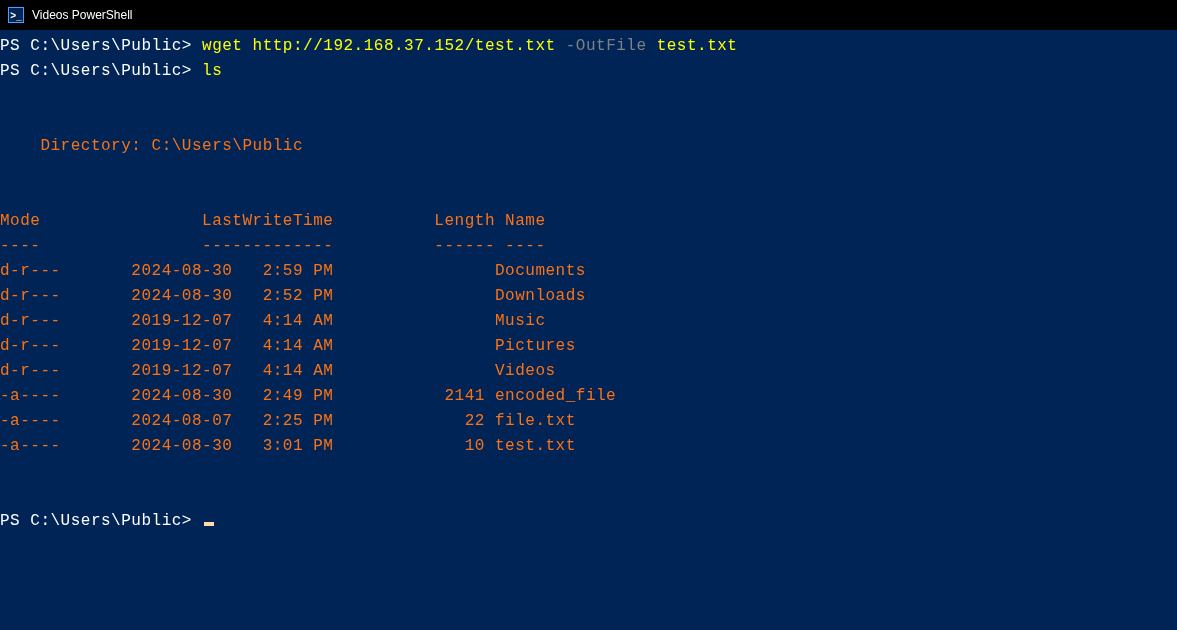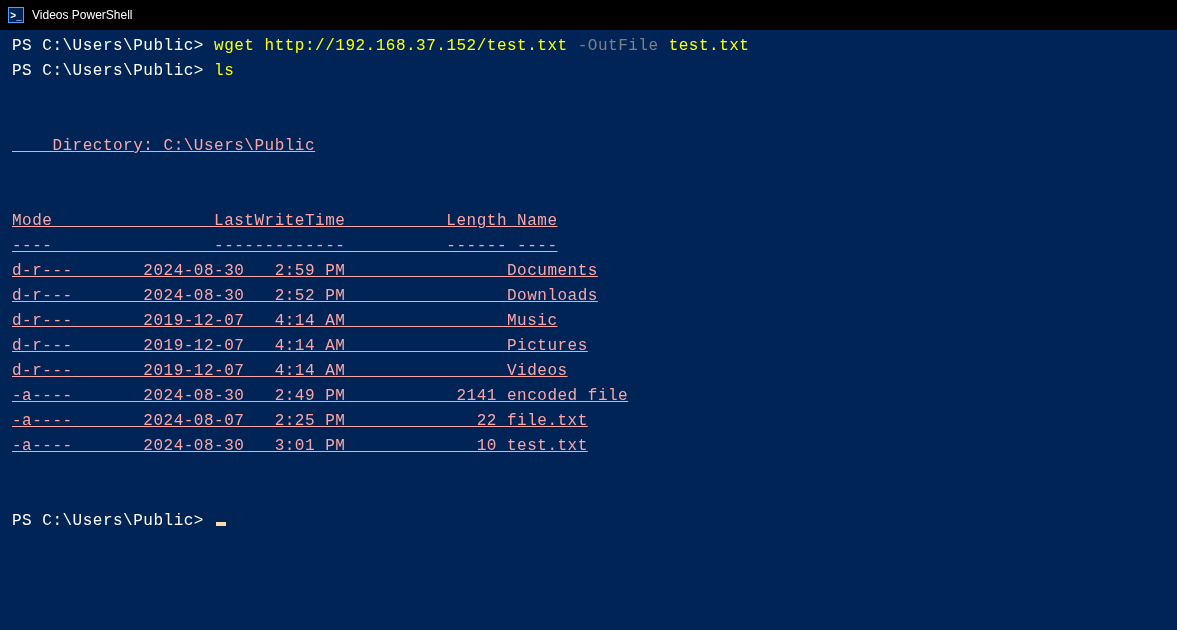"PS C:\Users\Public> wget" .terminal { padding: 4px 0 0 12px -> 4px 0 0 0 }
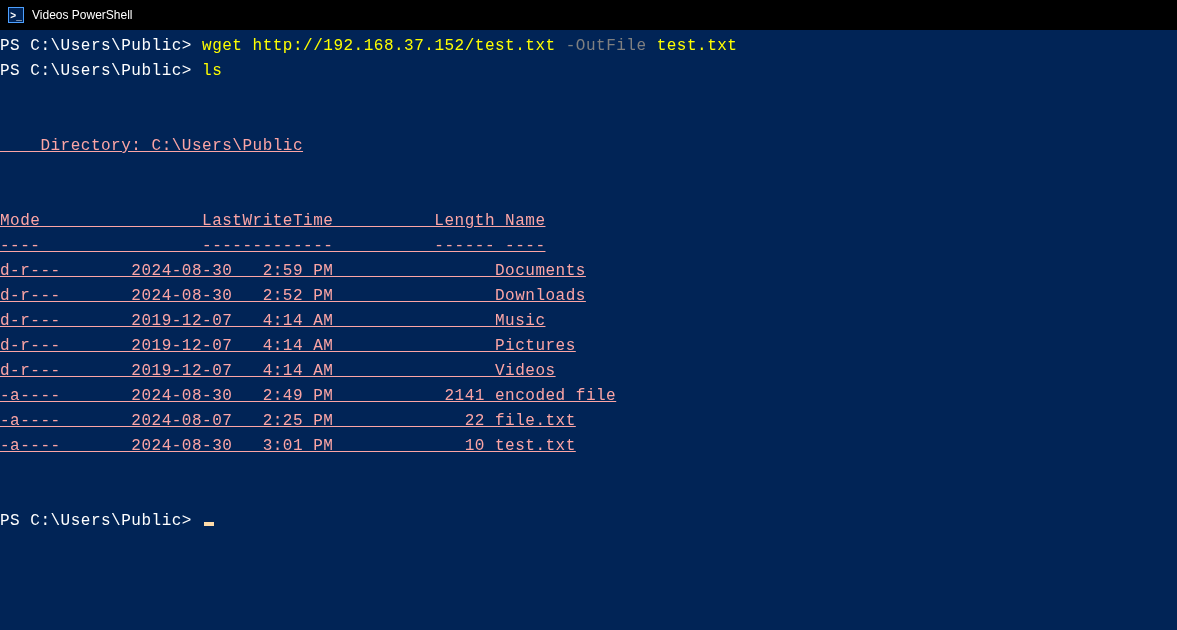"Directory: C:\Users\Public" .output { color: #fca5a5 -> #f97316; text-decoration: underline -> none }
